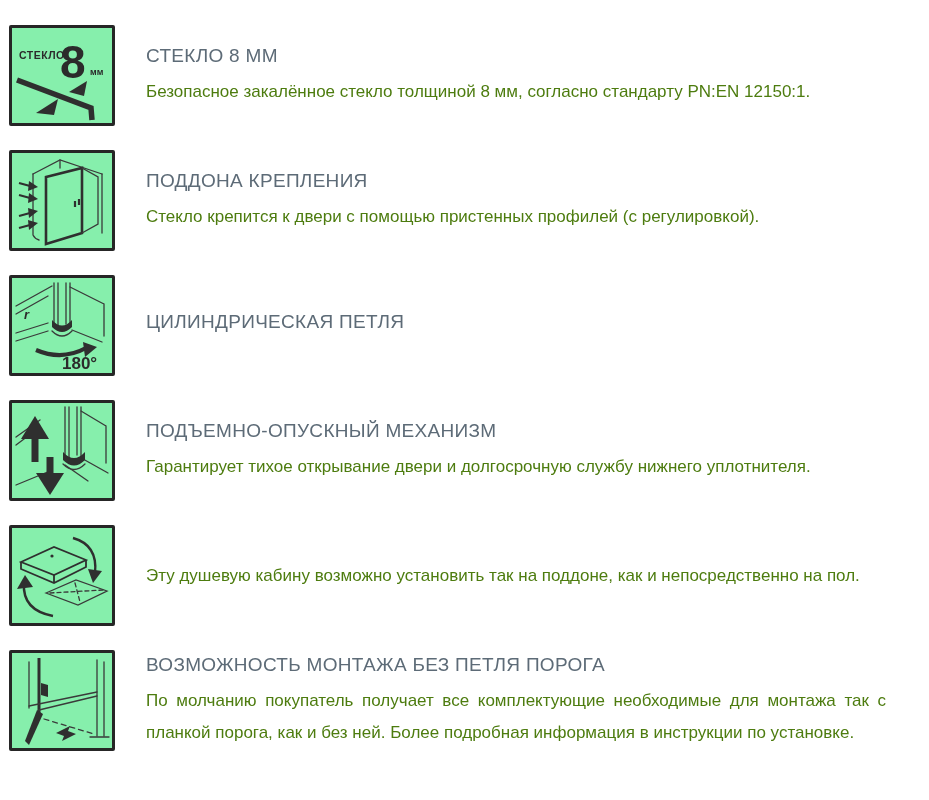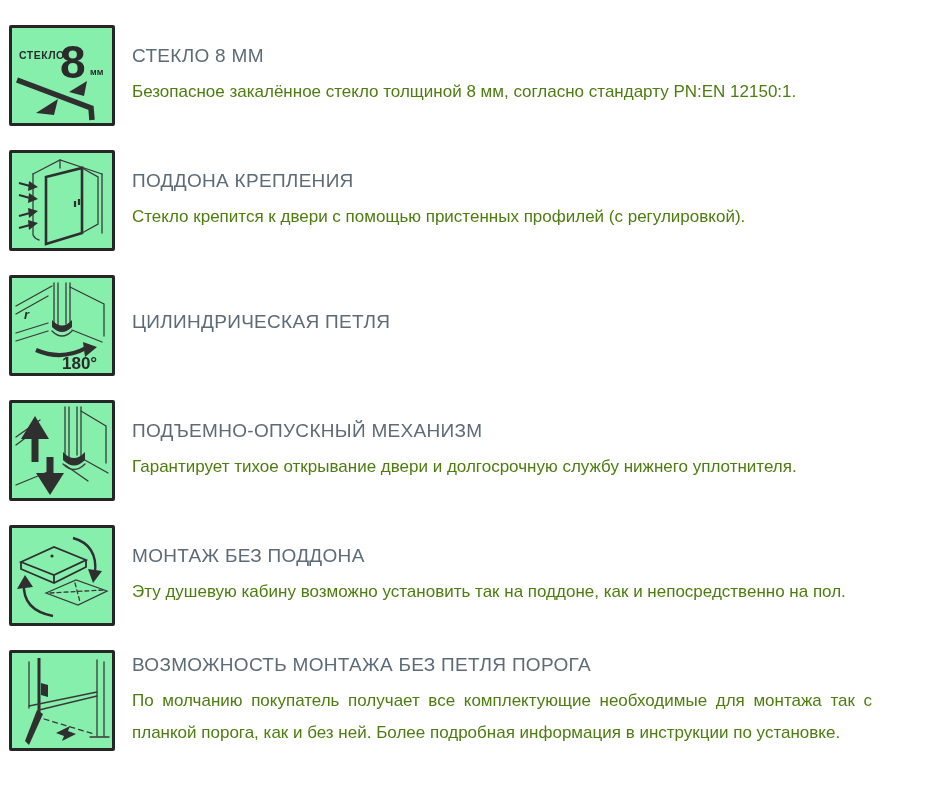"СТЕКЛО 8 ММ" .feature-text { margin-left: 17px -> 31px }
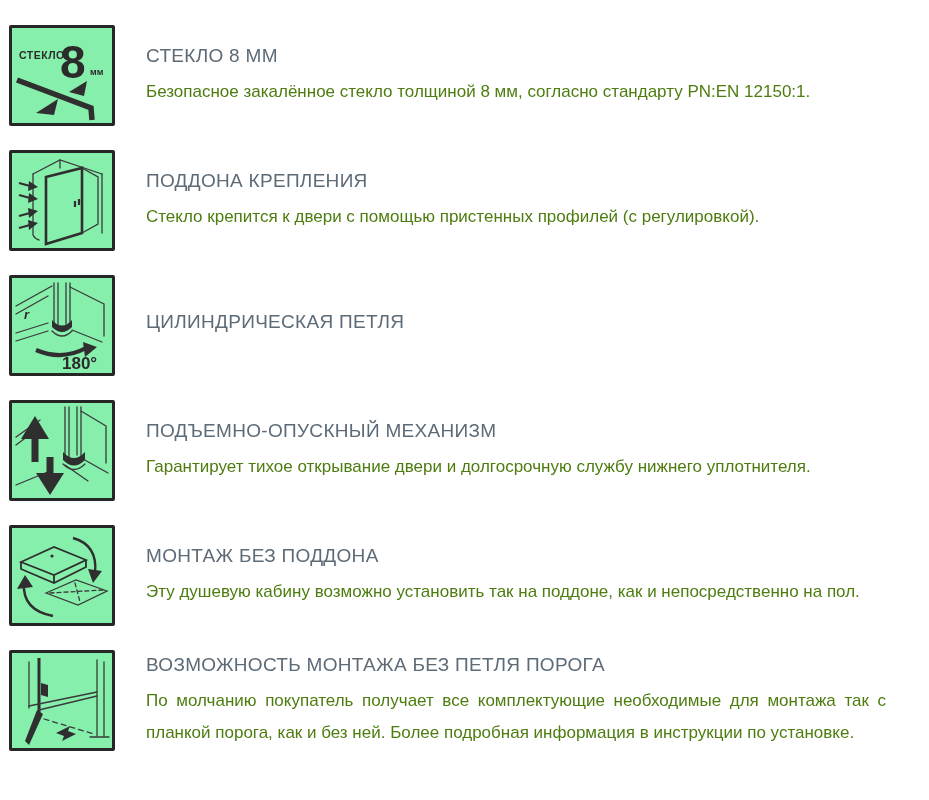"МОНТАЖ БЕЗ ПОДДОНА" h3.feature-title { html: <h3>МОНТАЖ БЕЗ ПОДДОНА</h3> -> none }
